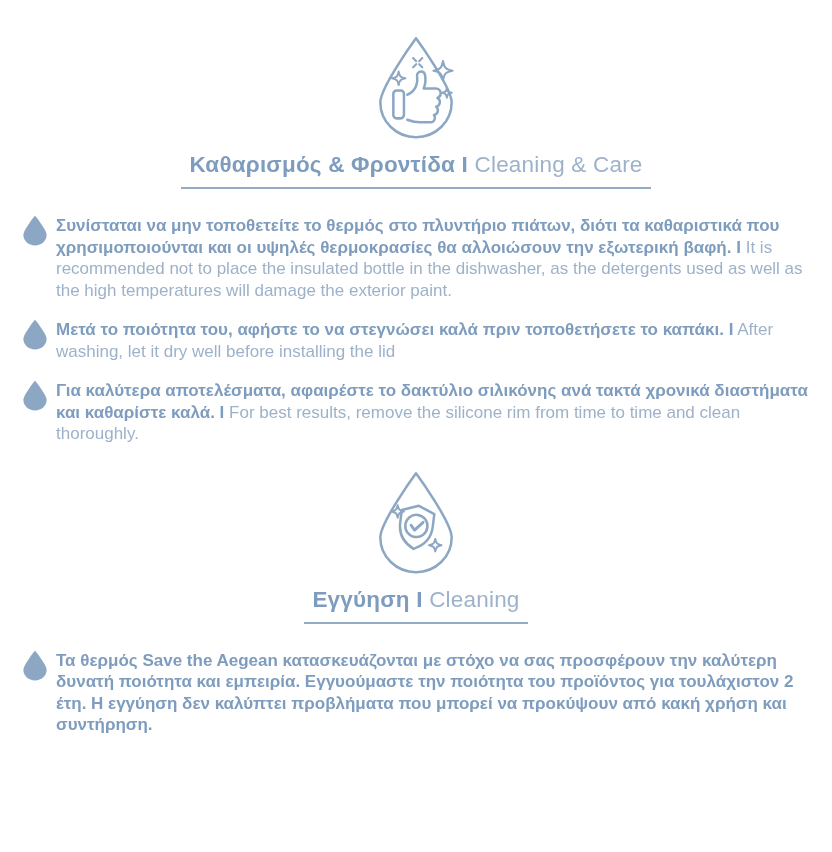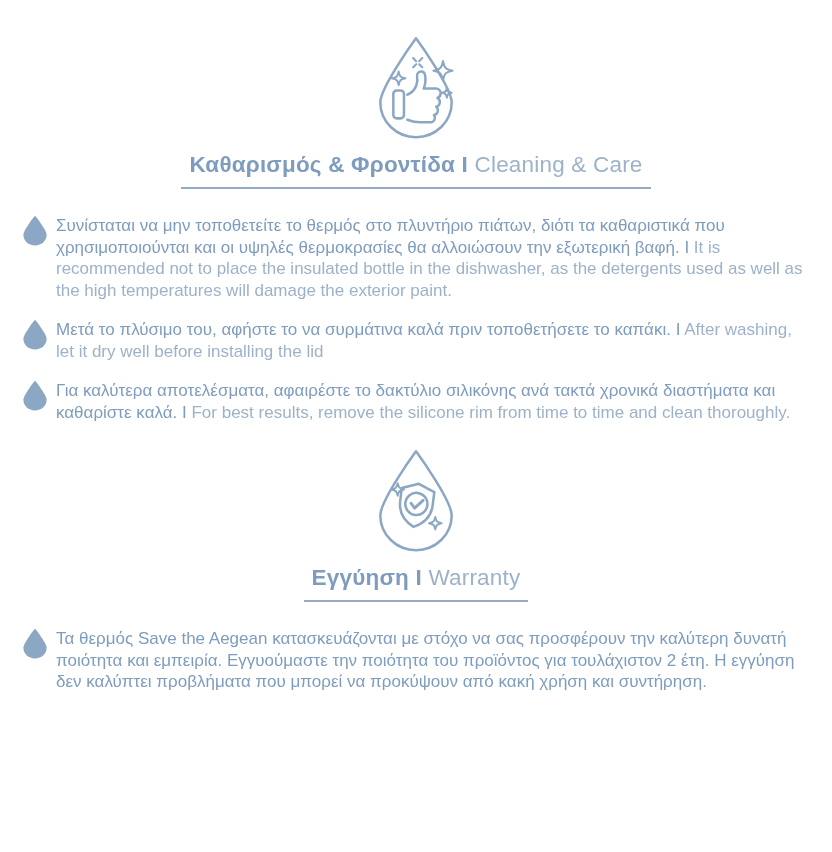"Συνίσταται να μην τοποθετείτε το" .gr, .sep { font-weight: 400 -> 700 }
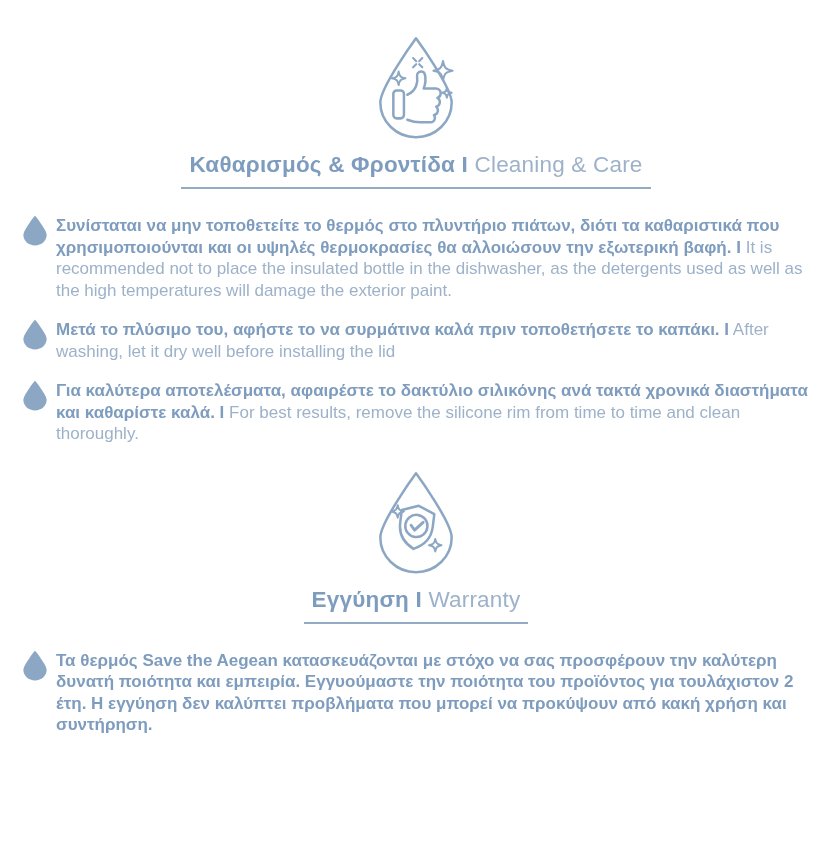"Μετά το πλύσιμο του, αφήστε" span.gr { text: πλύσιμο του, αφήστε το να συρμάτινα -> ποιότητα του, αφήστε το να στεγνώσει }
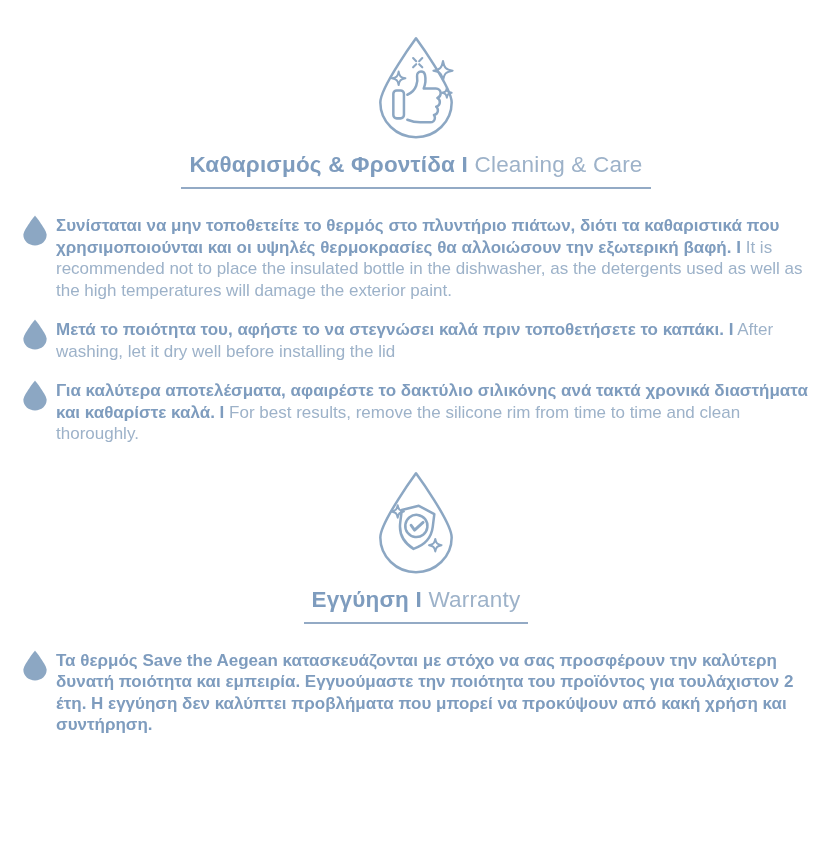"Warranty" span.t-en { text: Warranty -> Cleaning }
